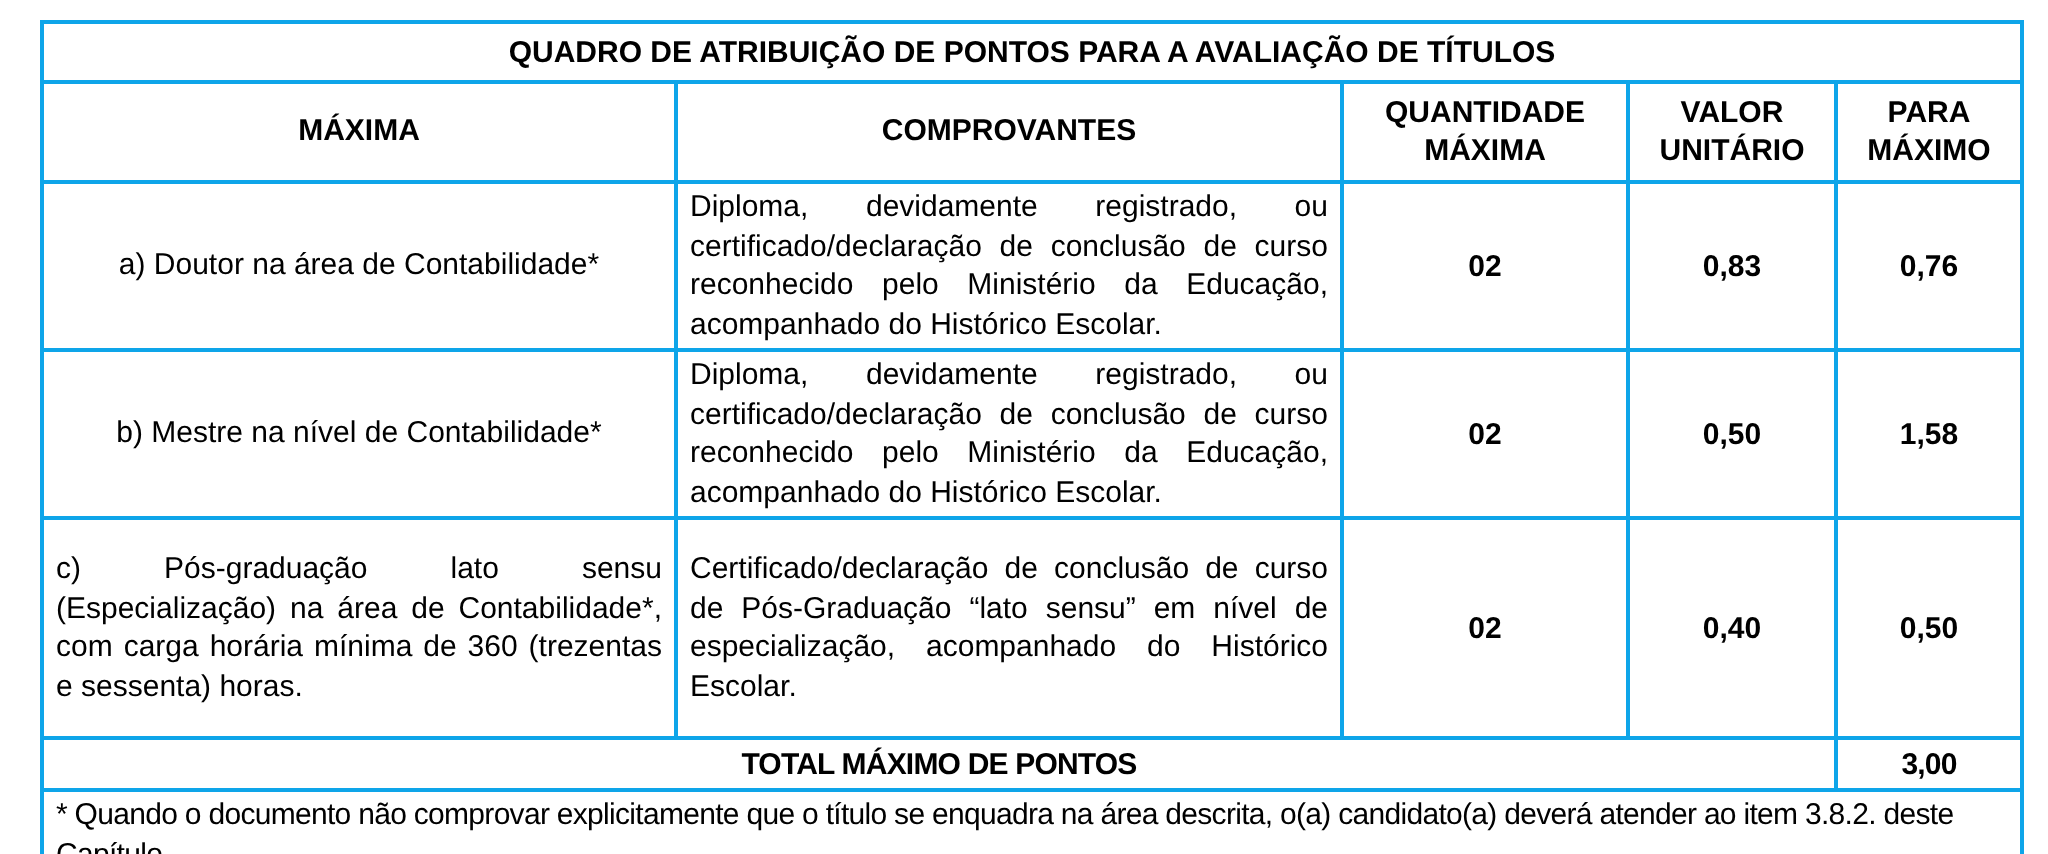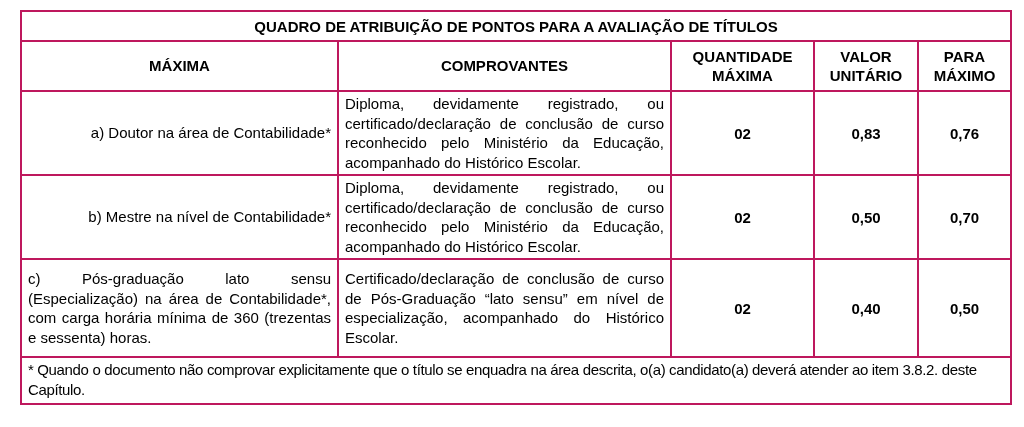"QUADRO DE ATRIBUIÇÃO DE PONTOS" table.quadro td, table.quadro th { border: 2px solid #be185d -> 2px solid #0ea5e9 }
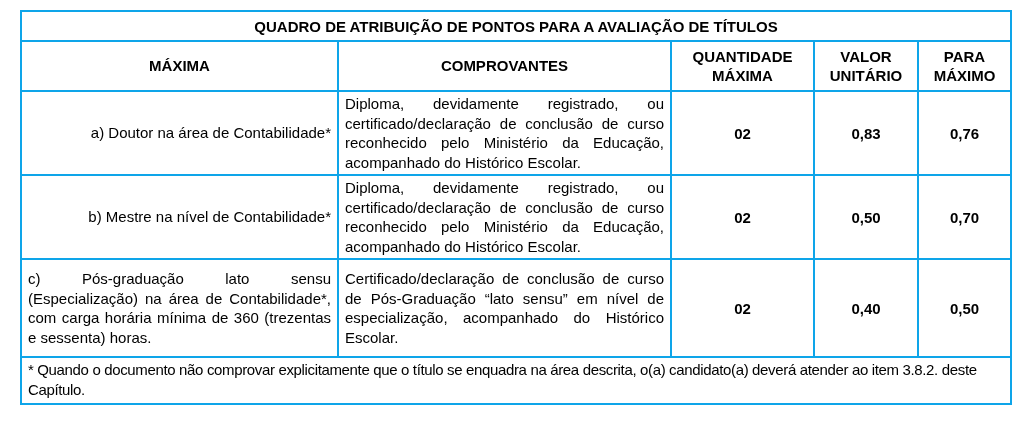"a) Doutor na área de" .cell-titulo { text-align: right -> center }
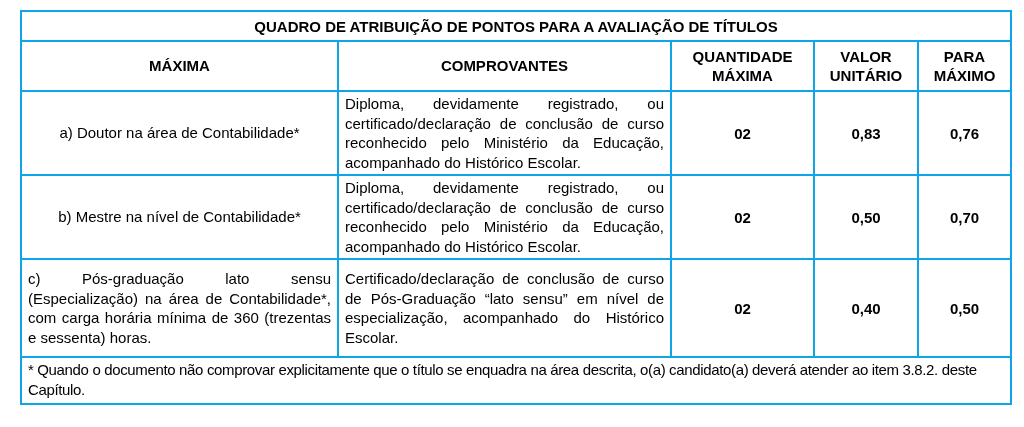"0,70" td.cell-num { text: 0,70 -> 1,58 }
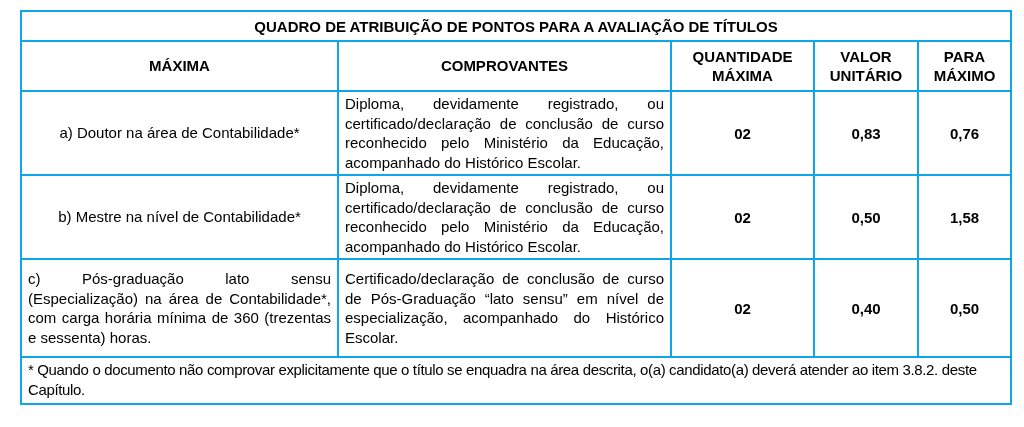"c) Pós-graduação lato sensu" tr.row-c { height: 98px -> 110px }
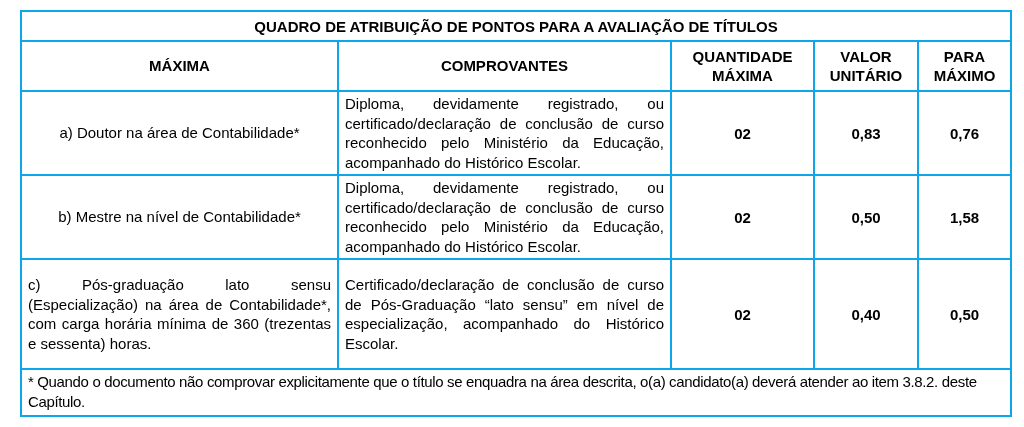"TOTAL MÁXIMO DE PONTOS" tr.row-total { html: none -> <tr> <td>TOTAL MÁXIMO DE PONTOS</td> <td>3,00</td> </tr> }
